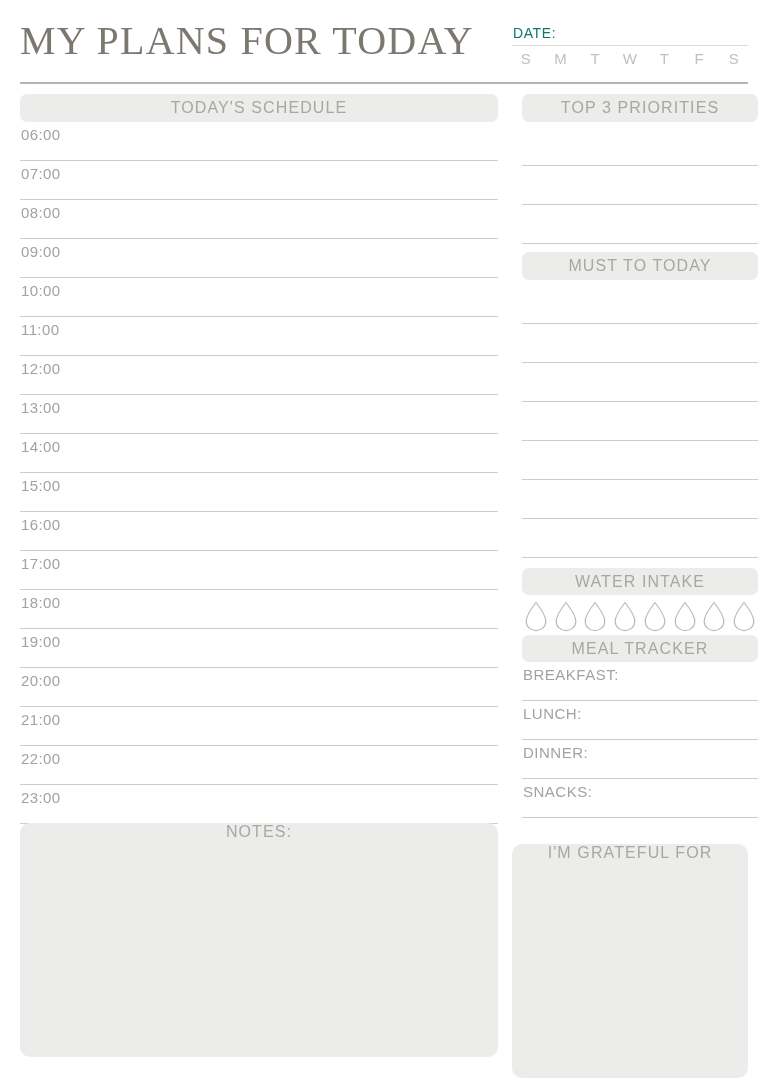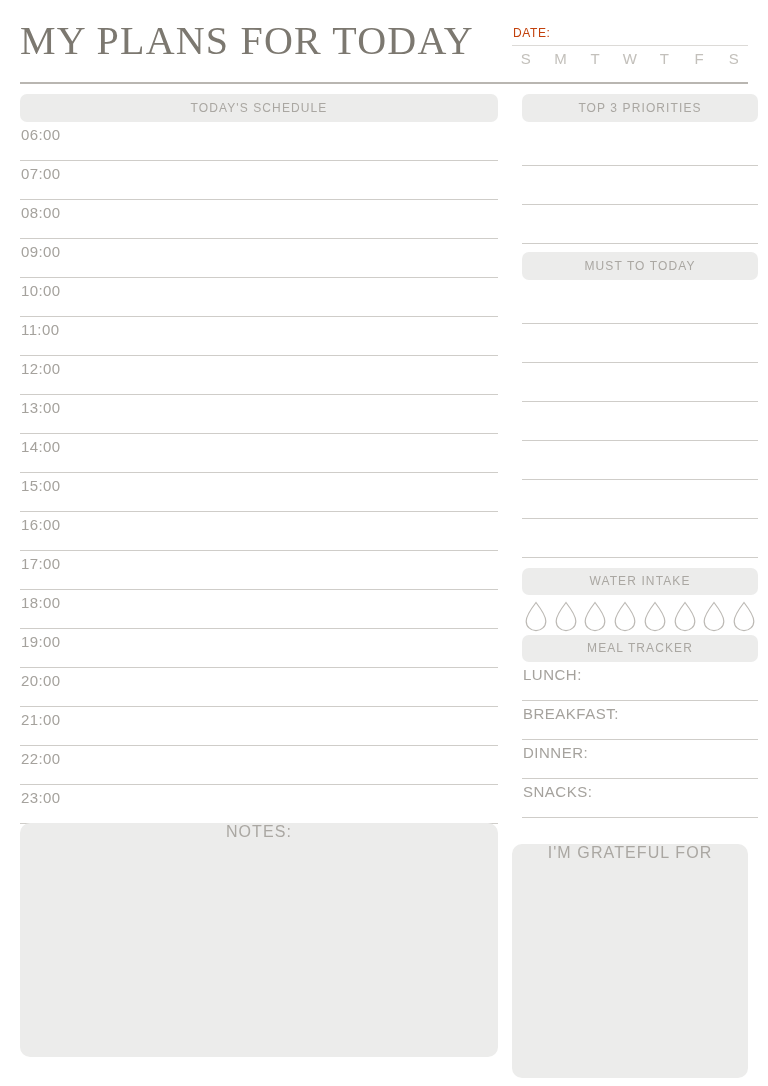"DATE:" .date-label { color: #c2410c -> #0f766e; font-size: 12px -> 14px }
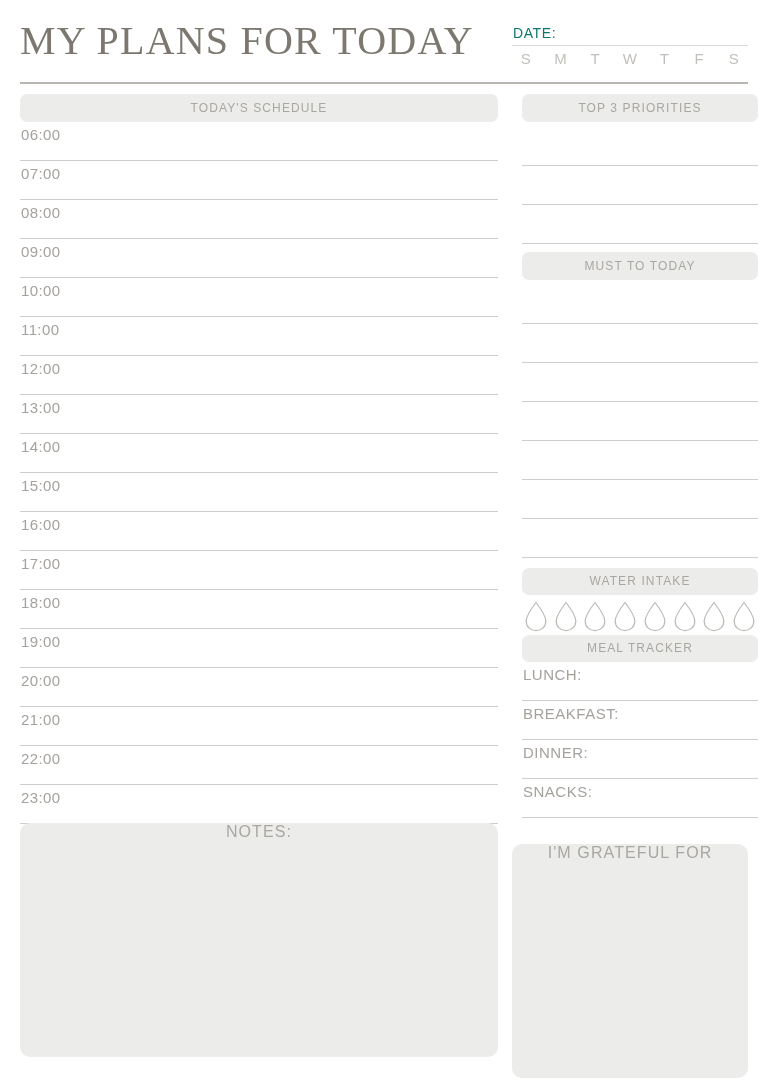"TODAY'S SCHEDULE" .pill { font-size: 12px -> 16px }
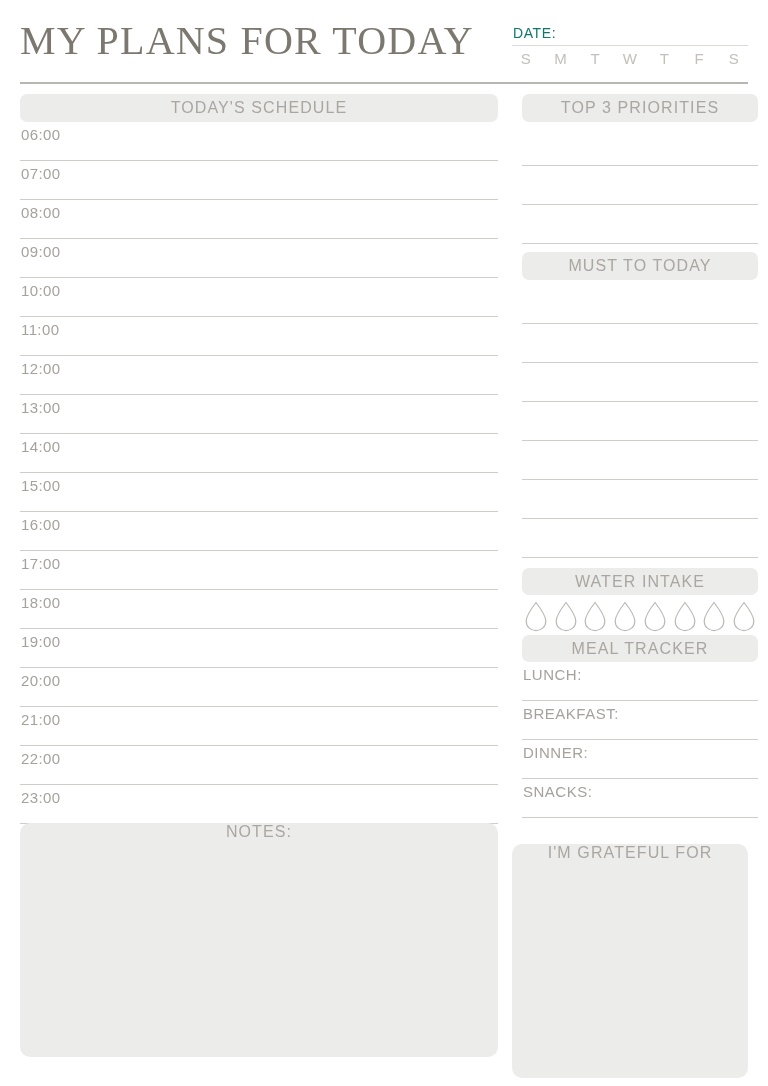"LUNCH:" div.meal-row { order: before "BREAKFAST:" -> after "BREAKFAST:" }
